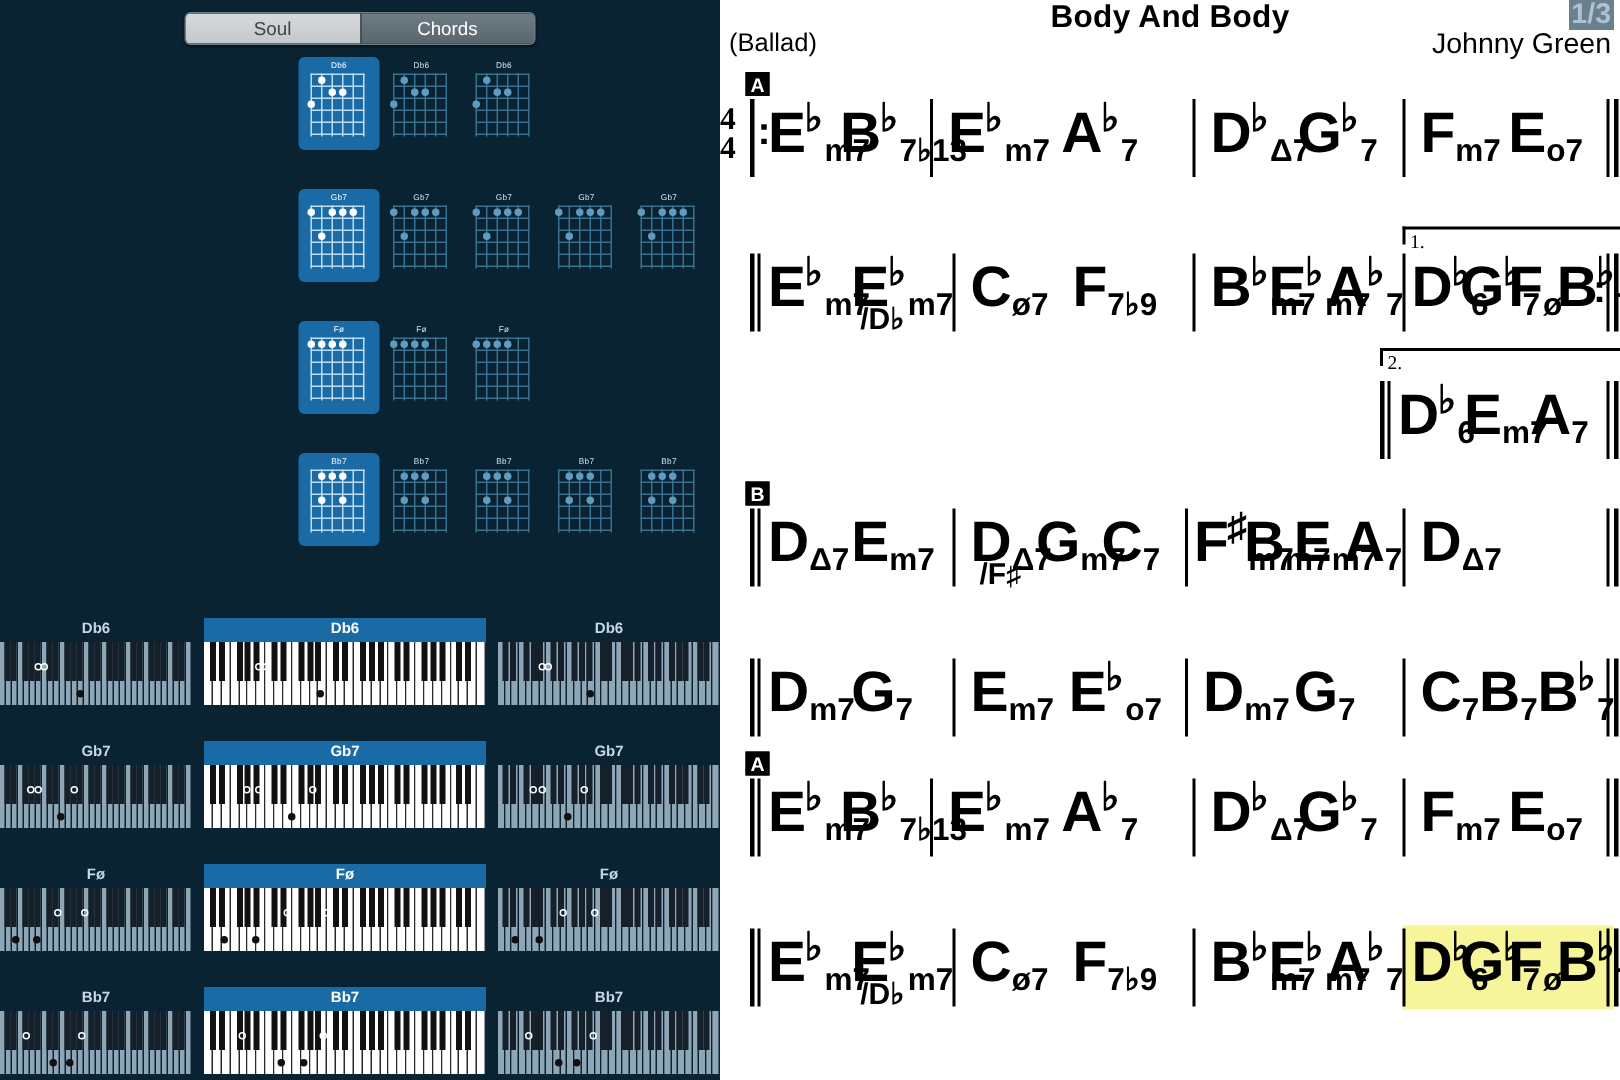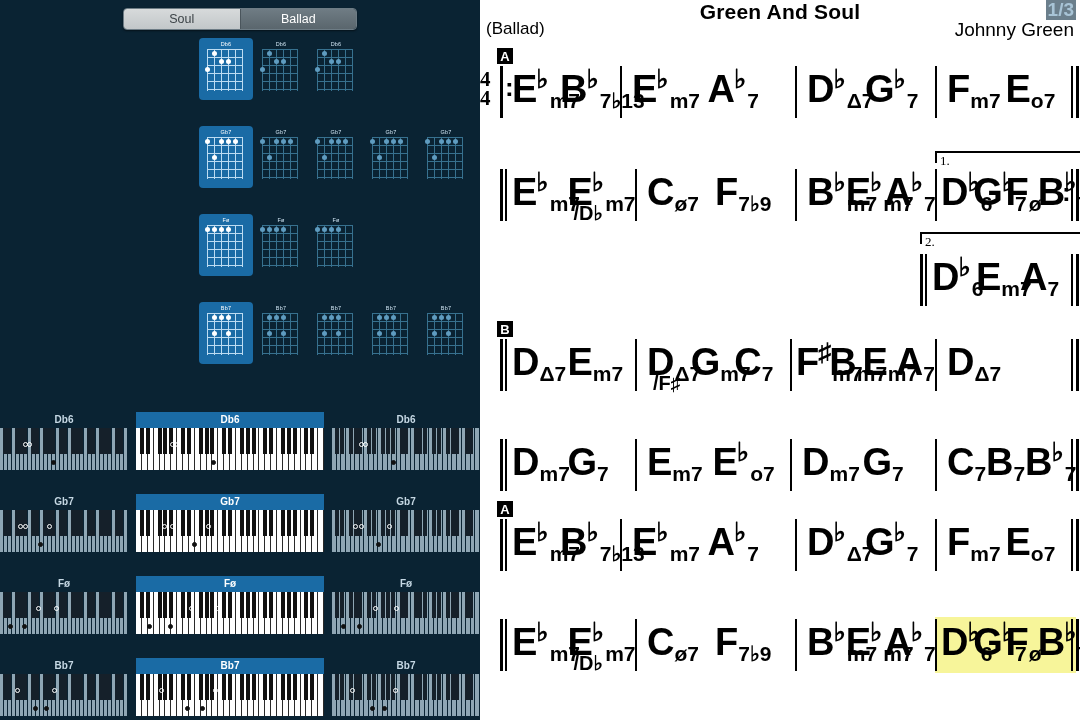"Ballad" div.seg { text: Ballad -> Chords }
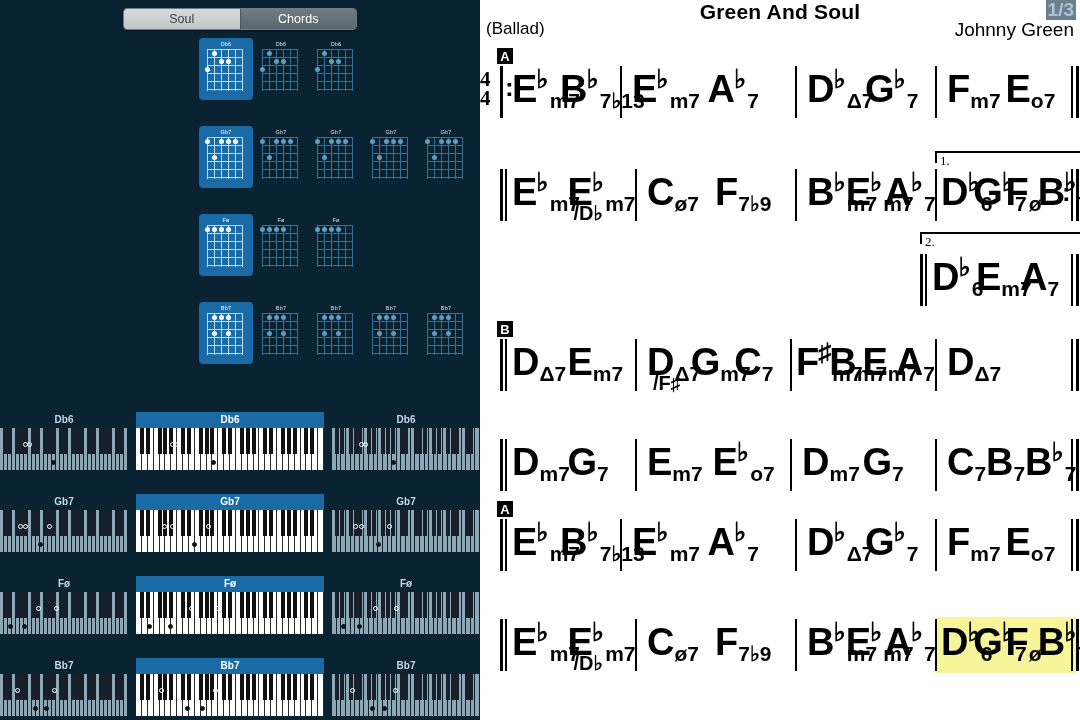"Green And Soul" div { text: Green And Soul -> Body And Body }
